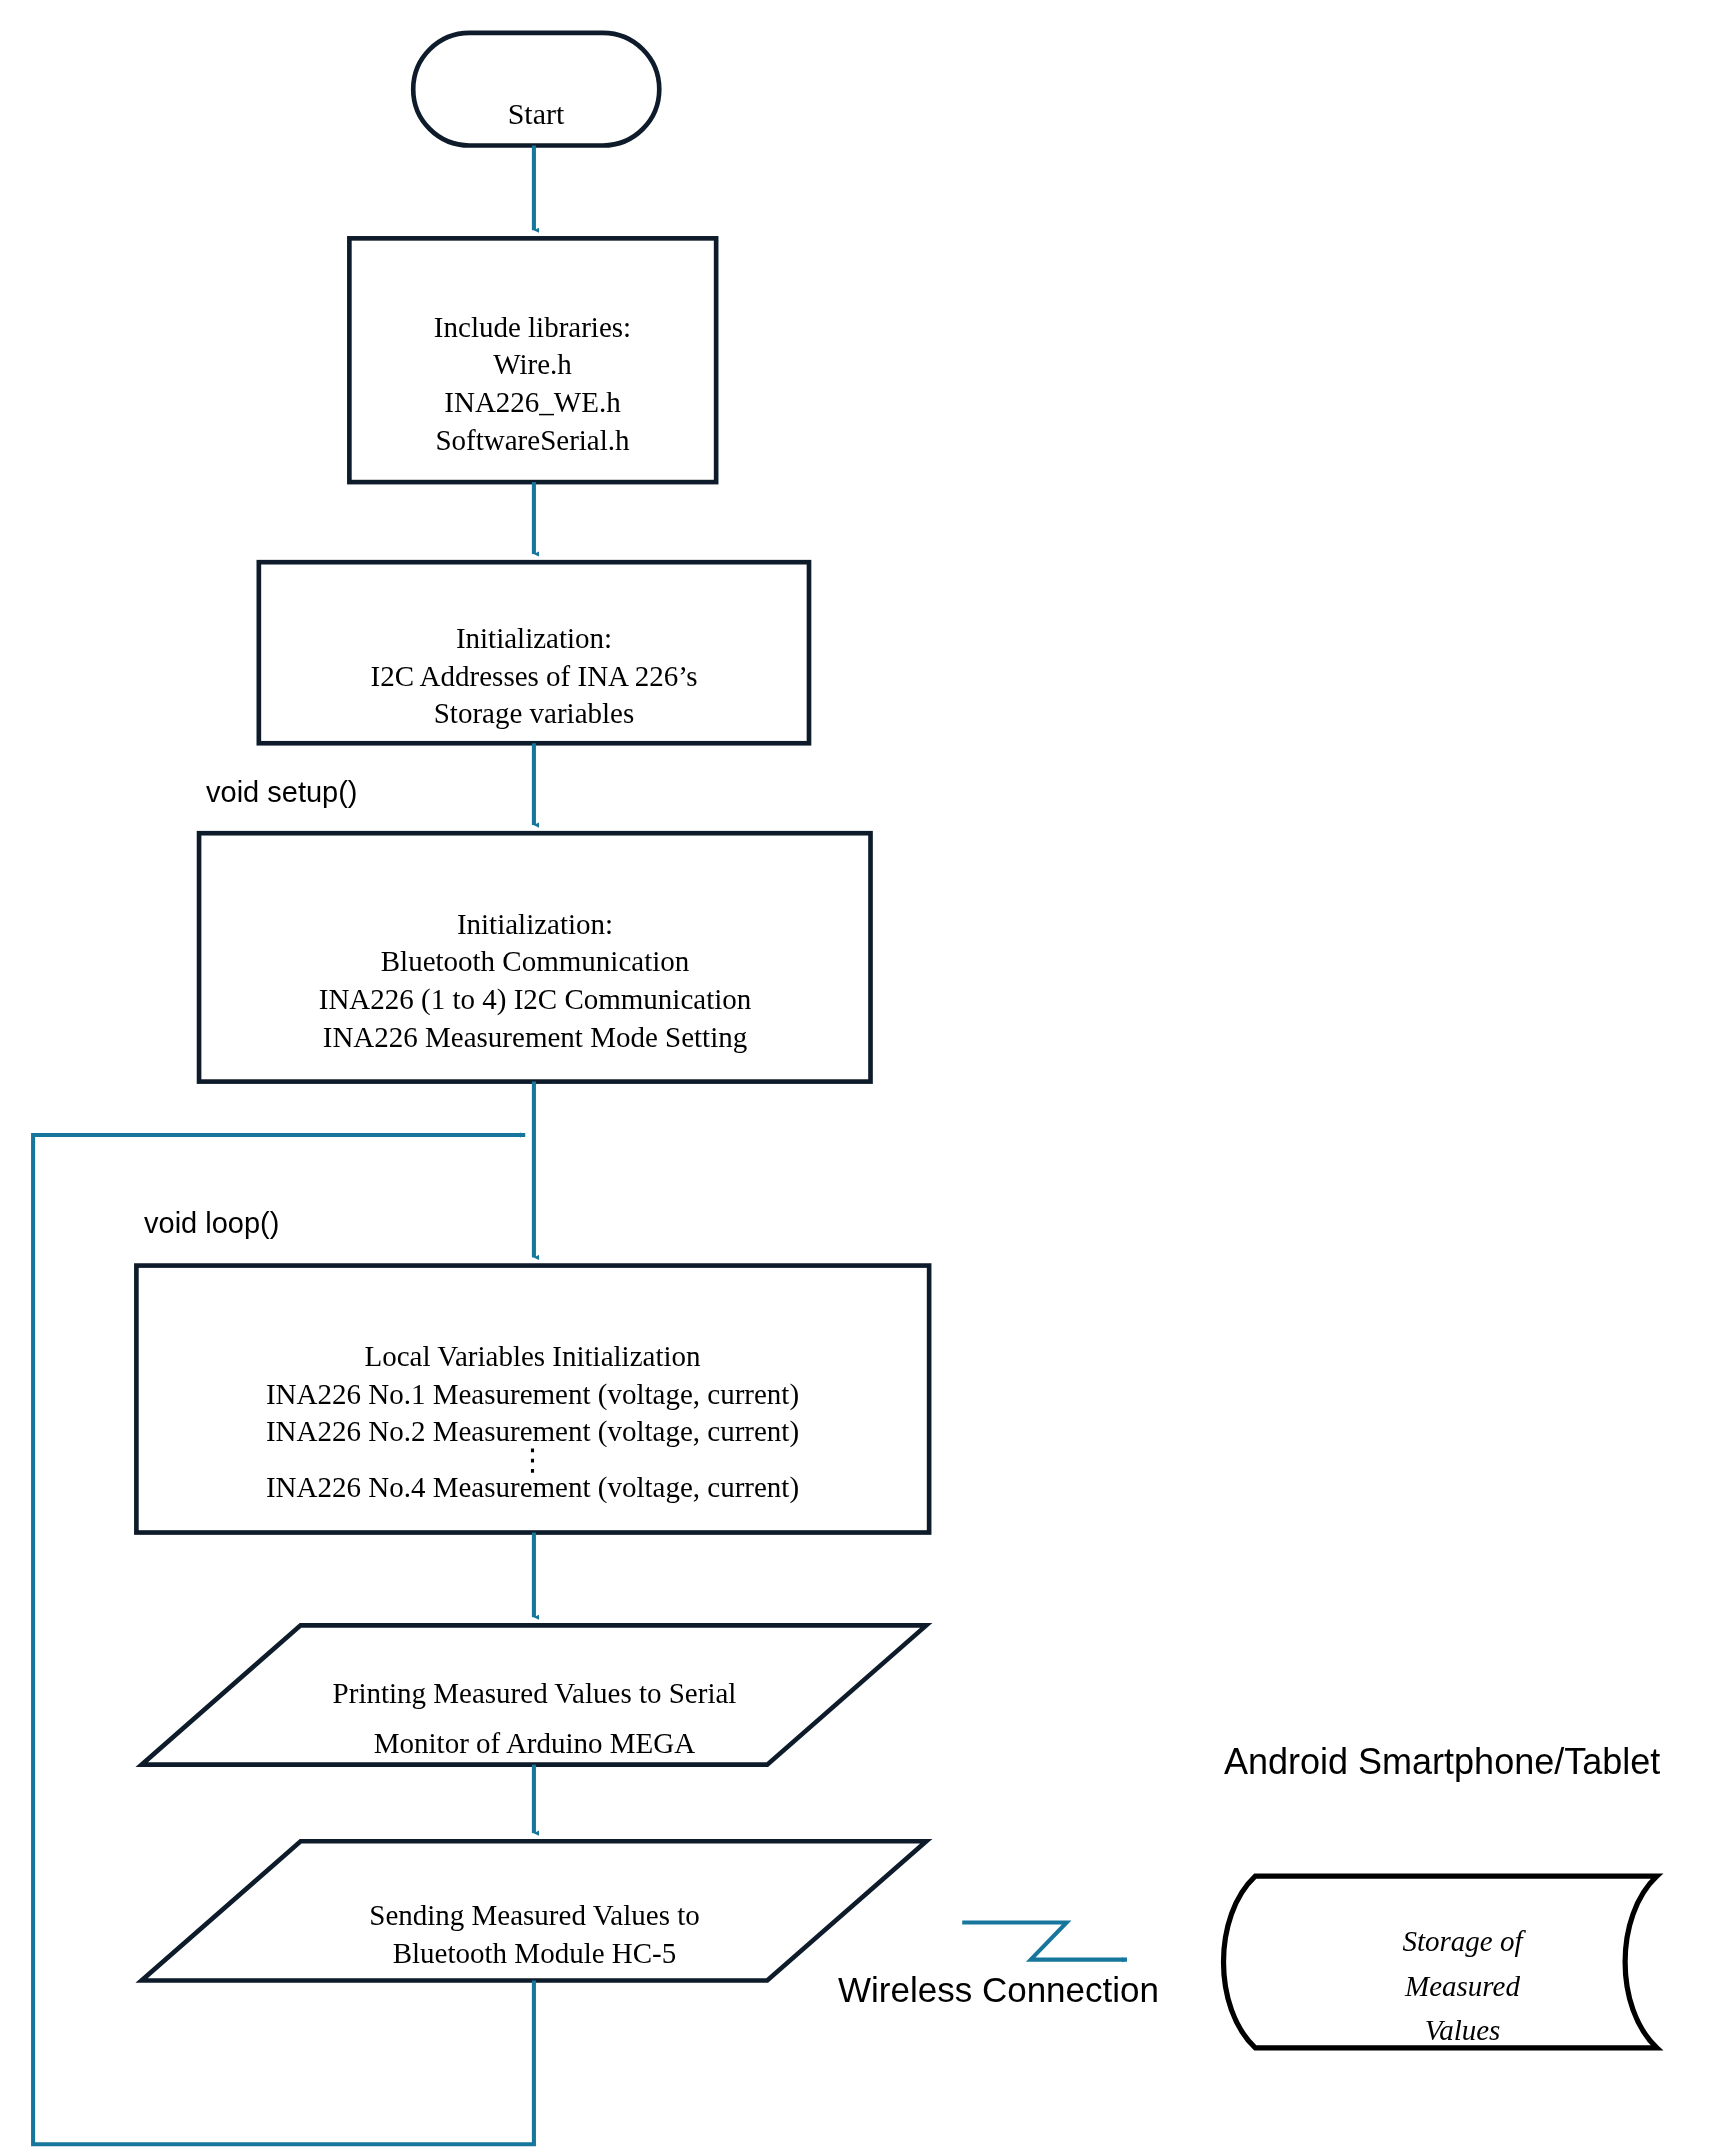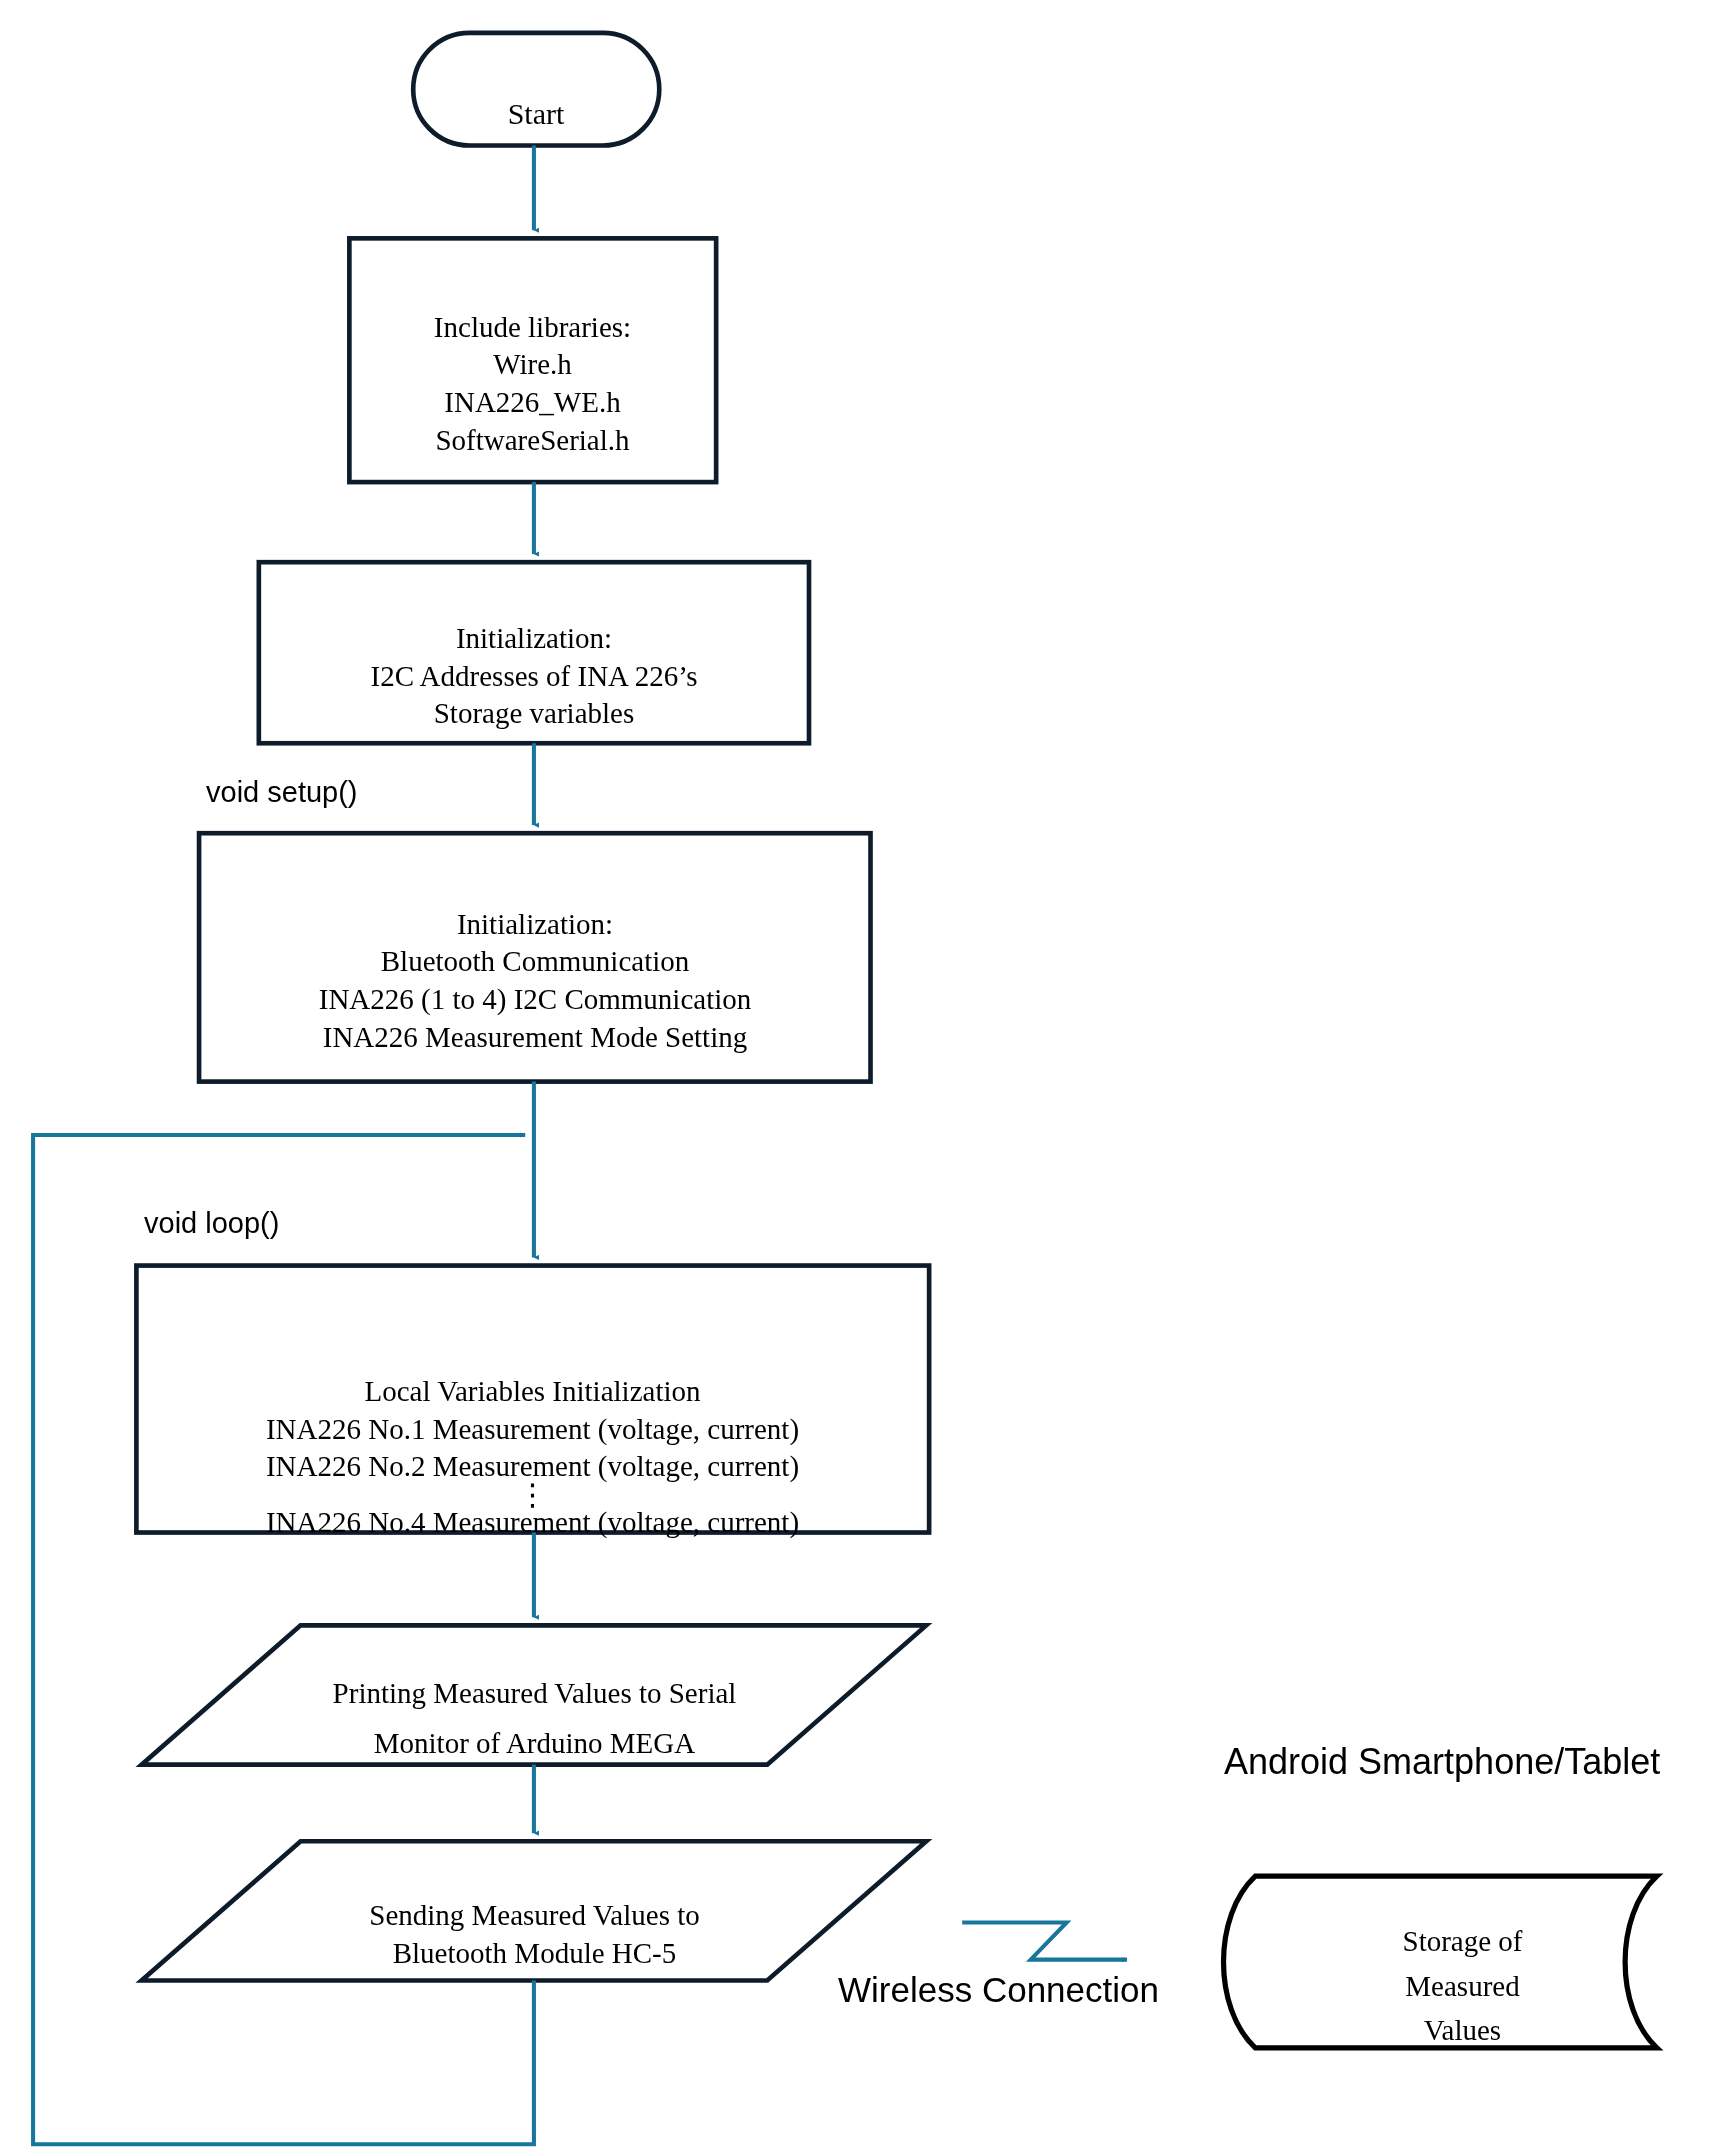"Local Variables Initialization" div.node-text { top: 1300px -> 1265px }
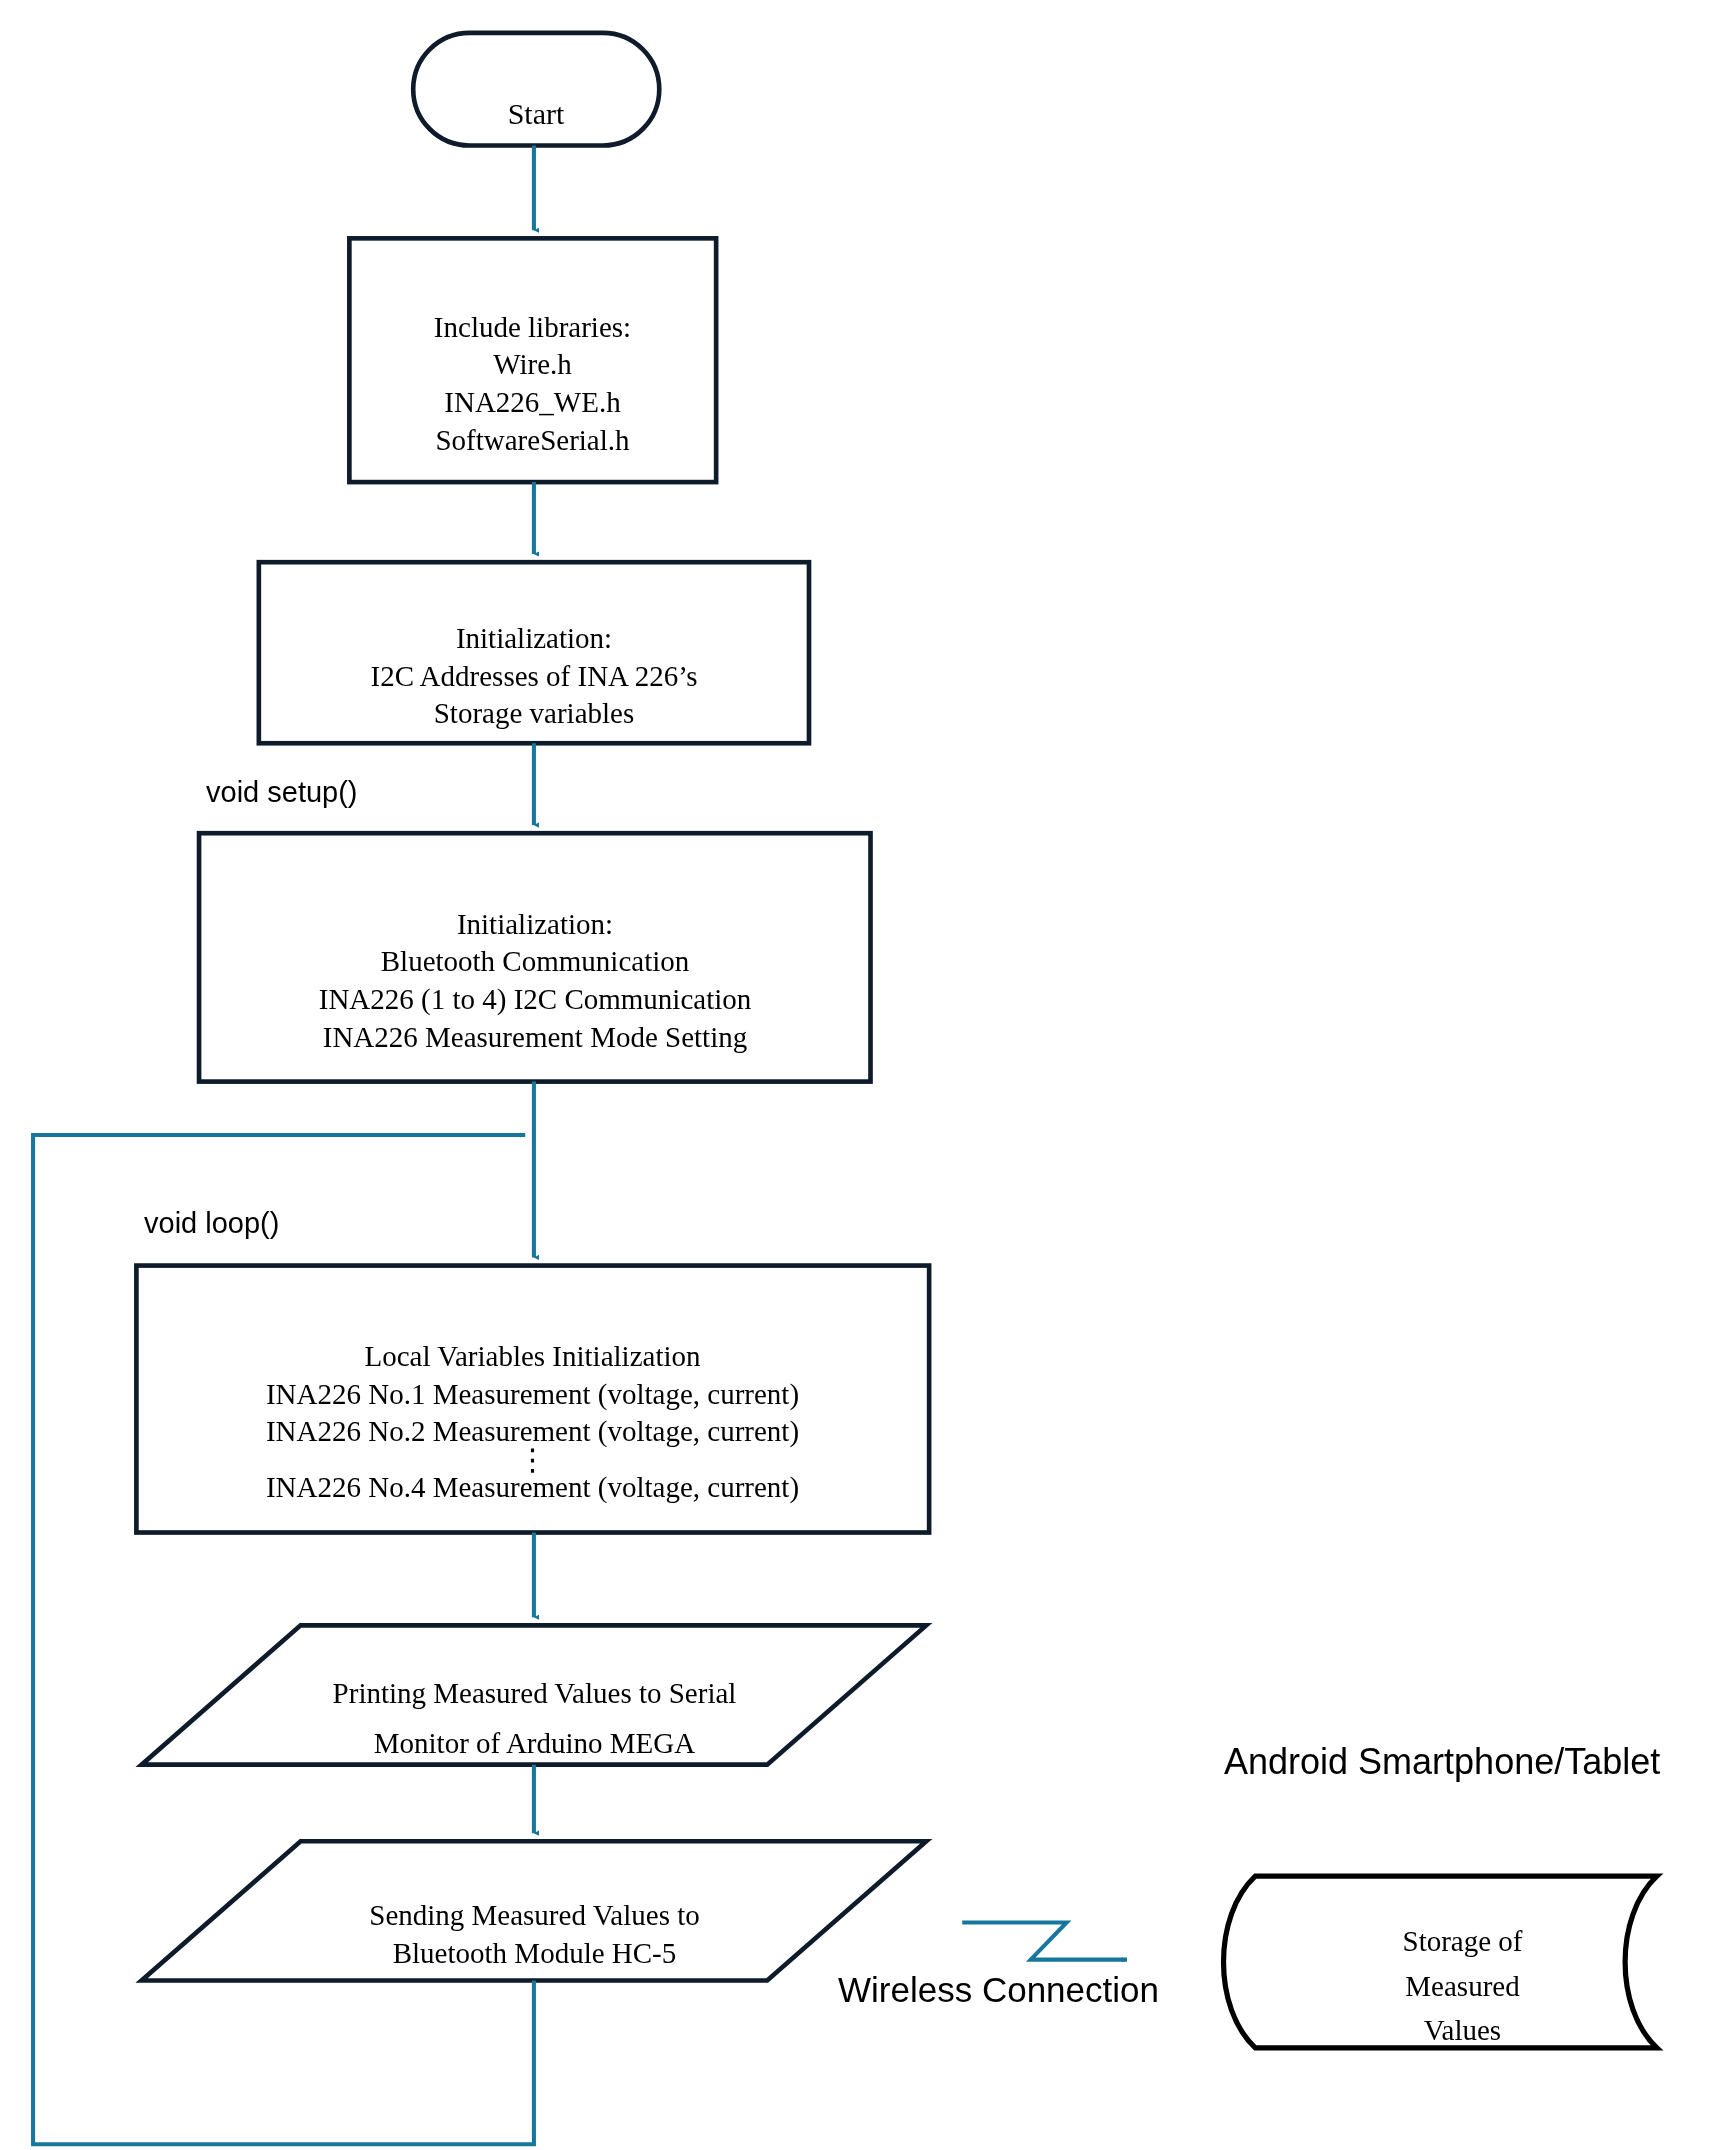"Storage of" div.node-text { font-style: none -> italic }
